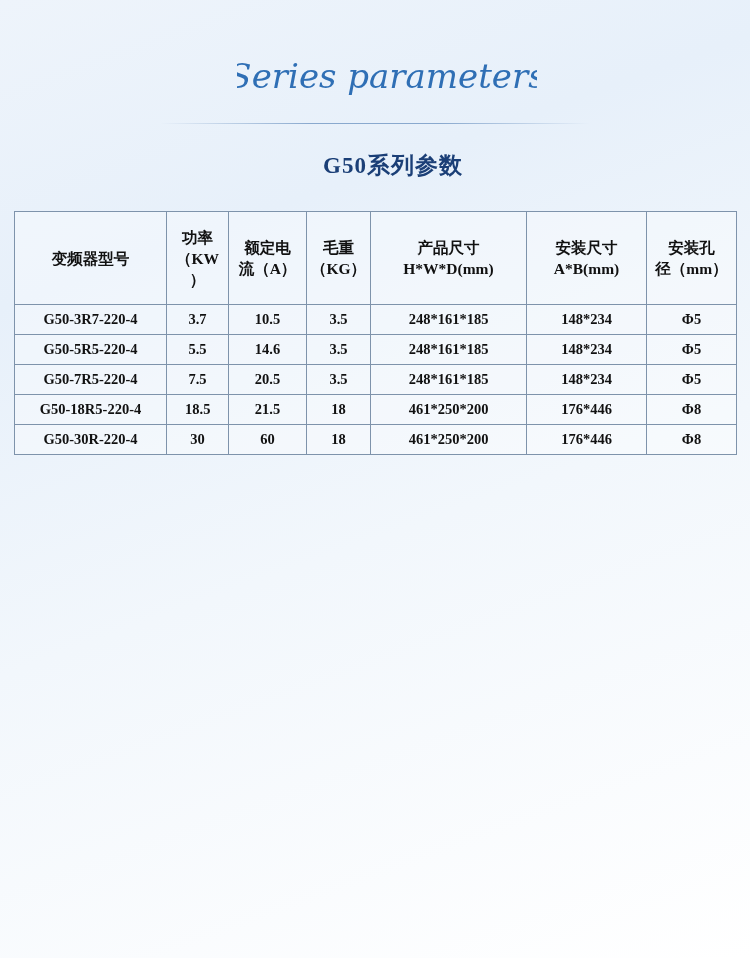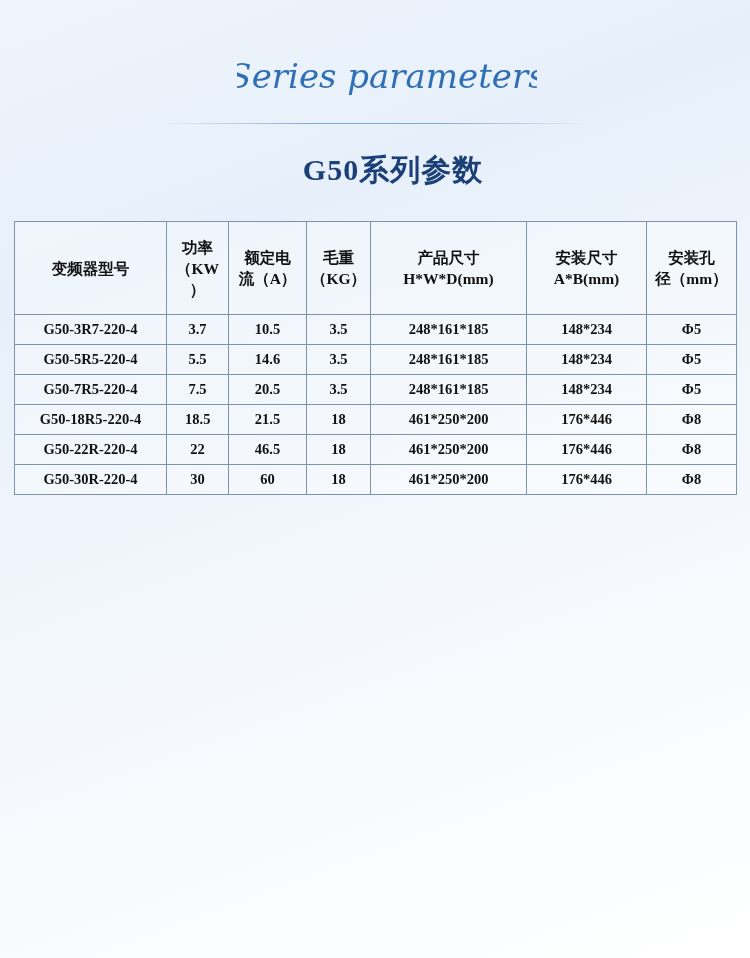"G50系列参数" .subtitle { font-size: 30px -> 23px }
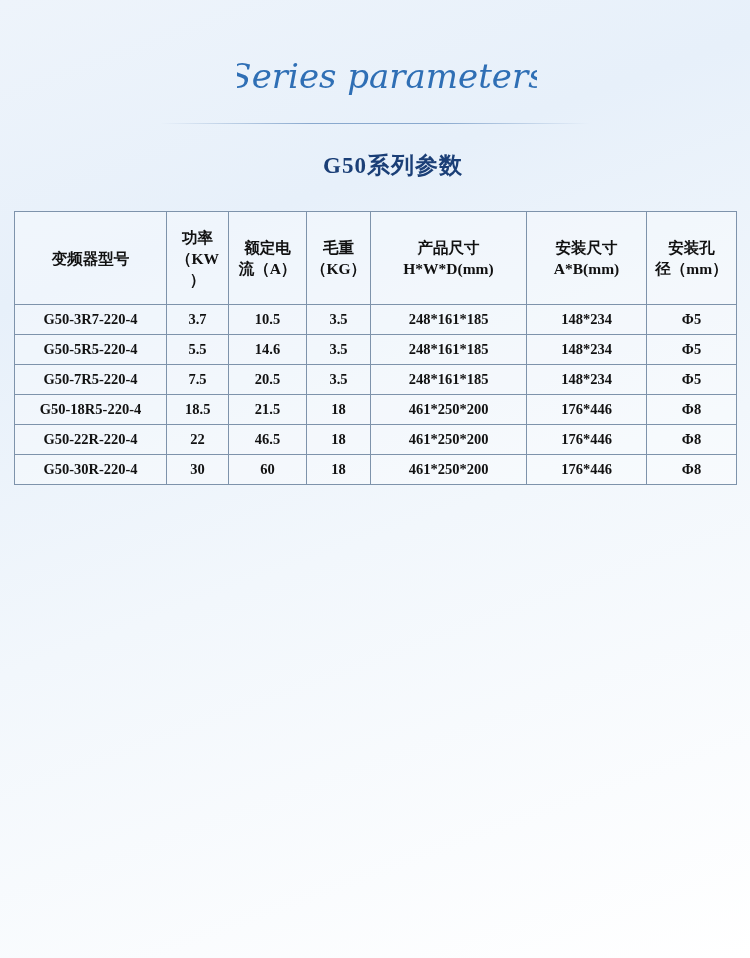"G50-22R-220-4" tr { html: <tr> <td>G50-22R-220-4</td> <td>22</td> <td>46.5</td> <td>18</td> <td>461*250*200</td> <td>176*446</td> <td>Φ8</td> </tr> -> none }
